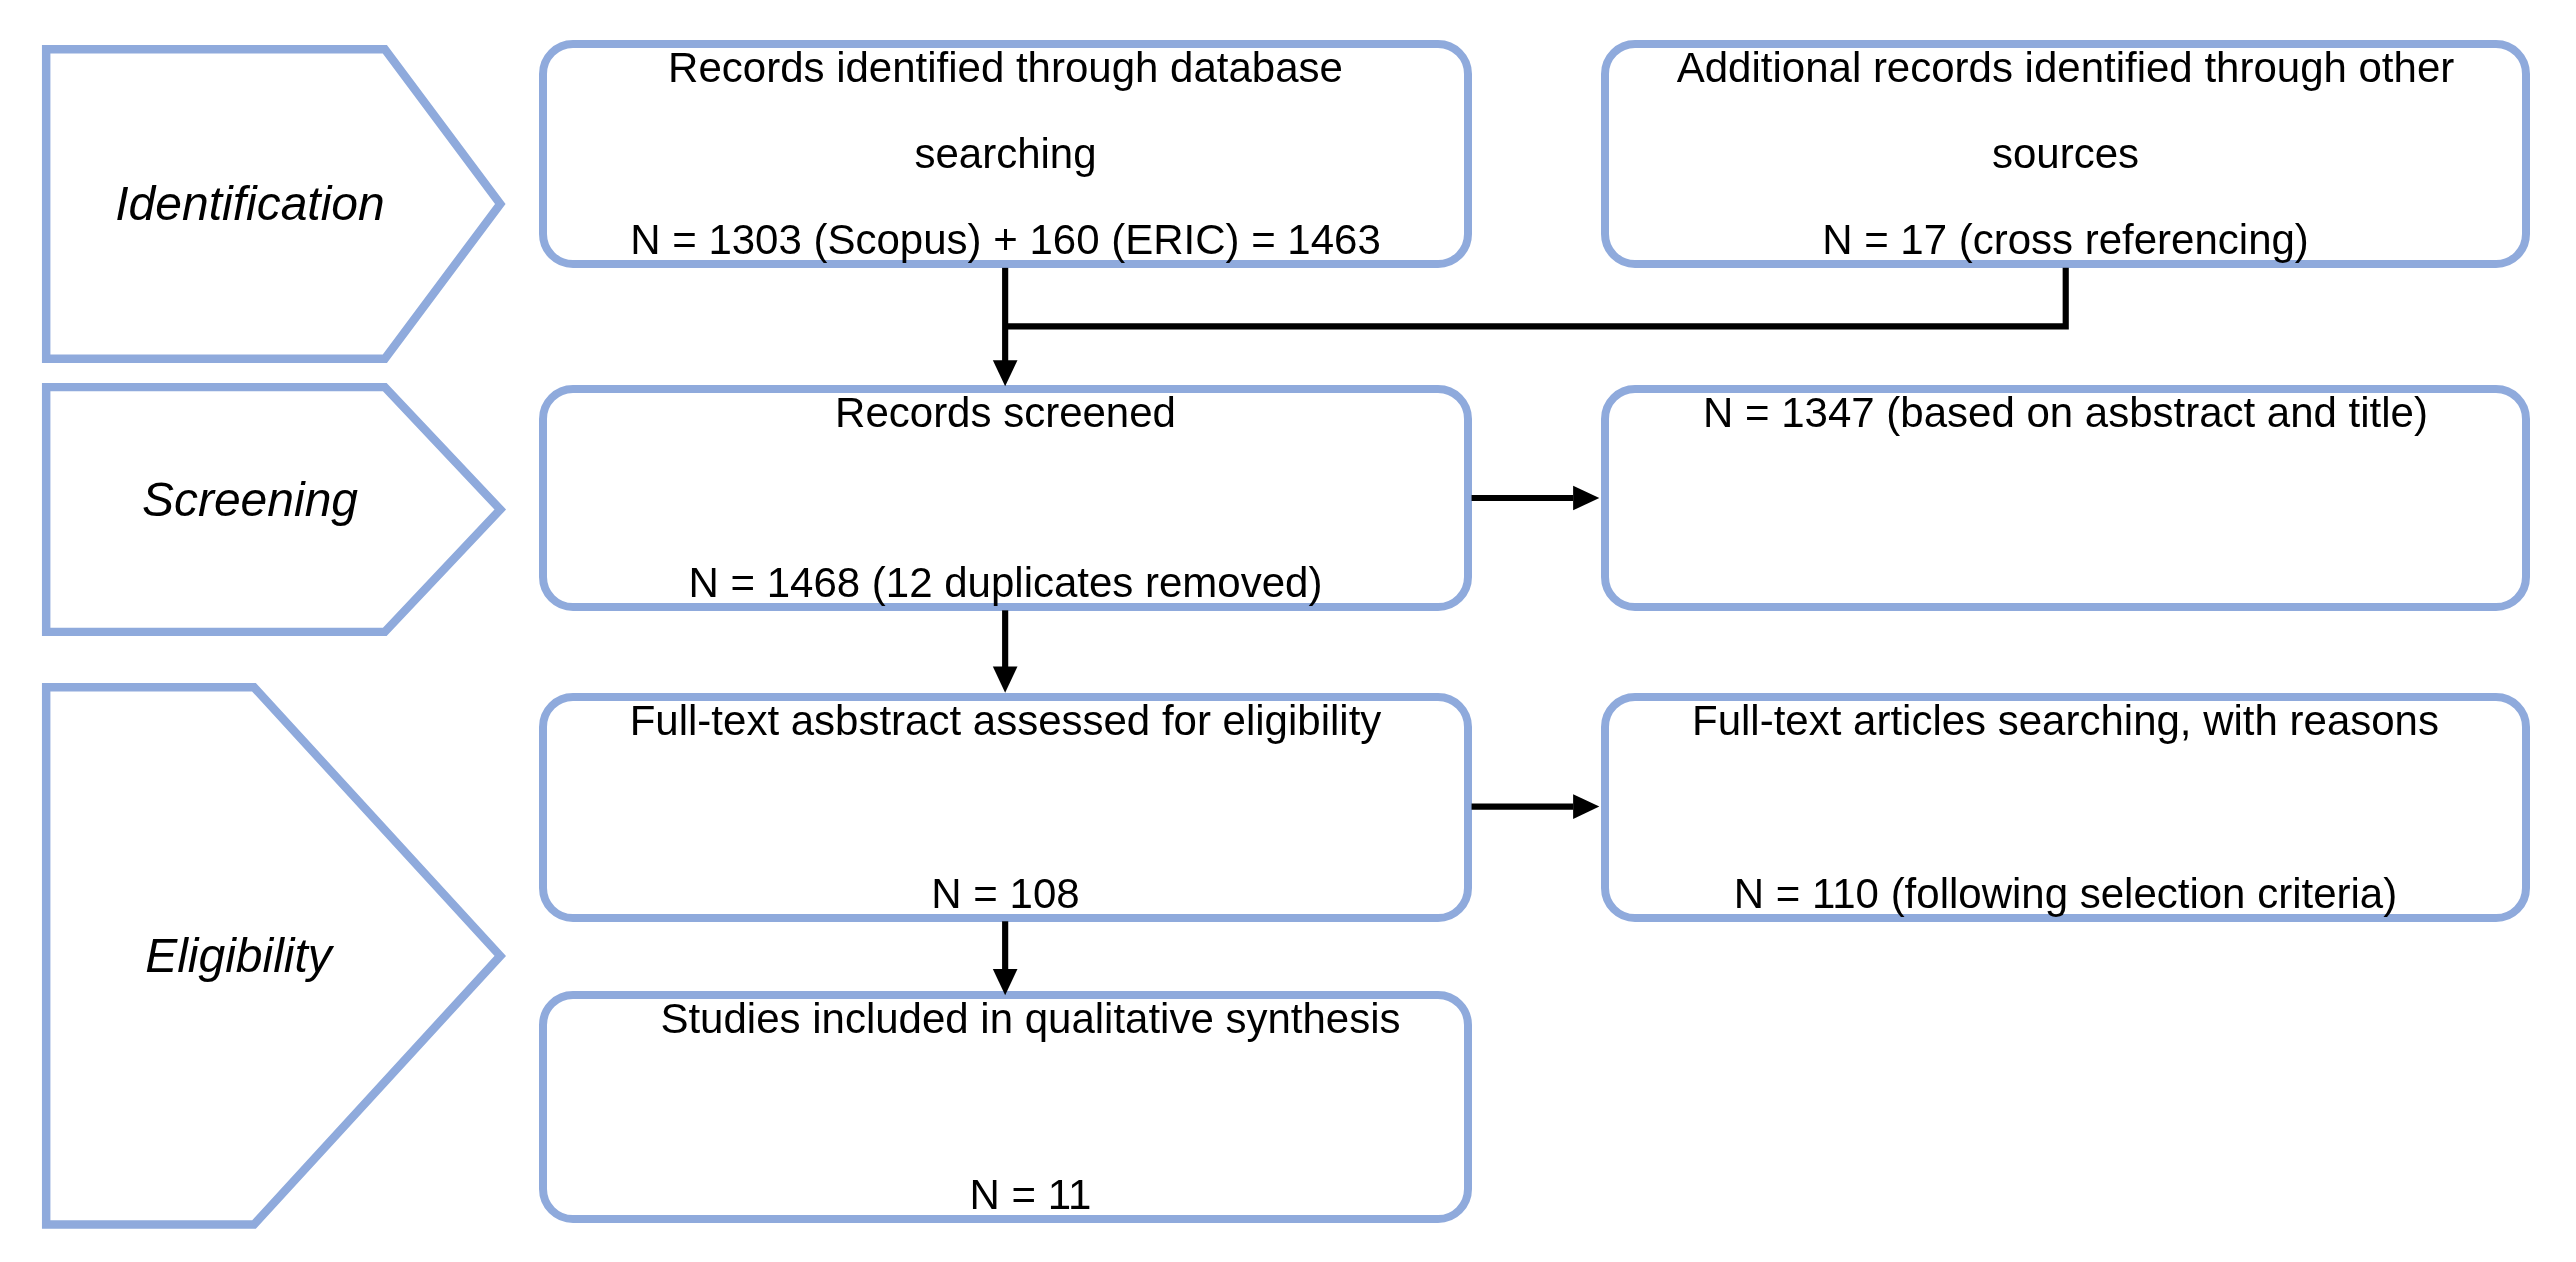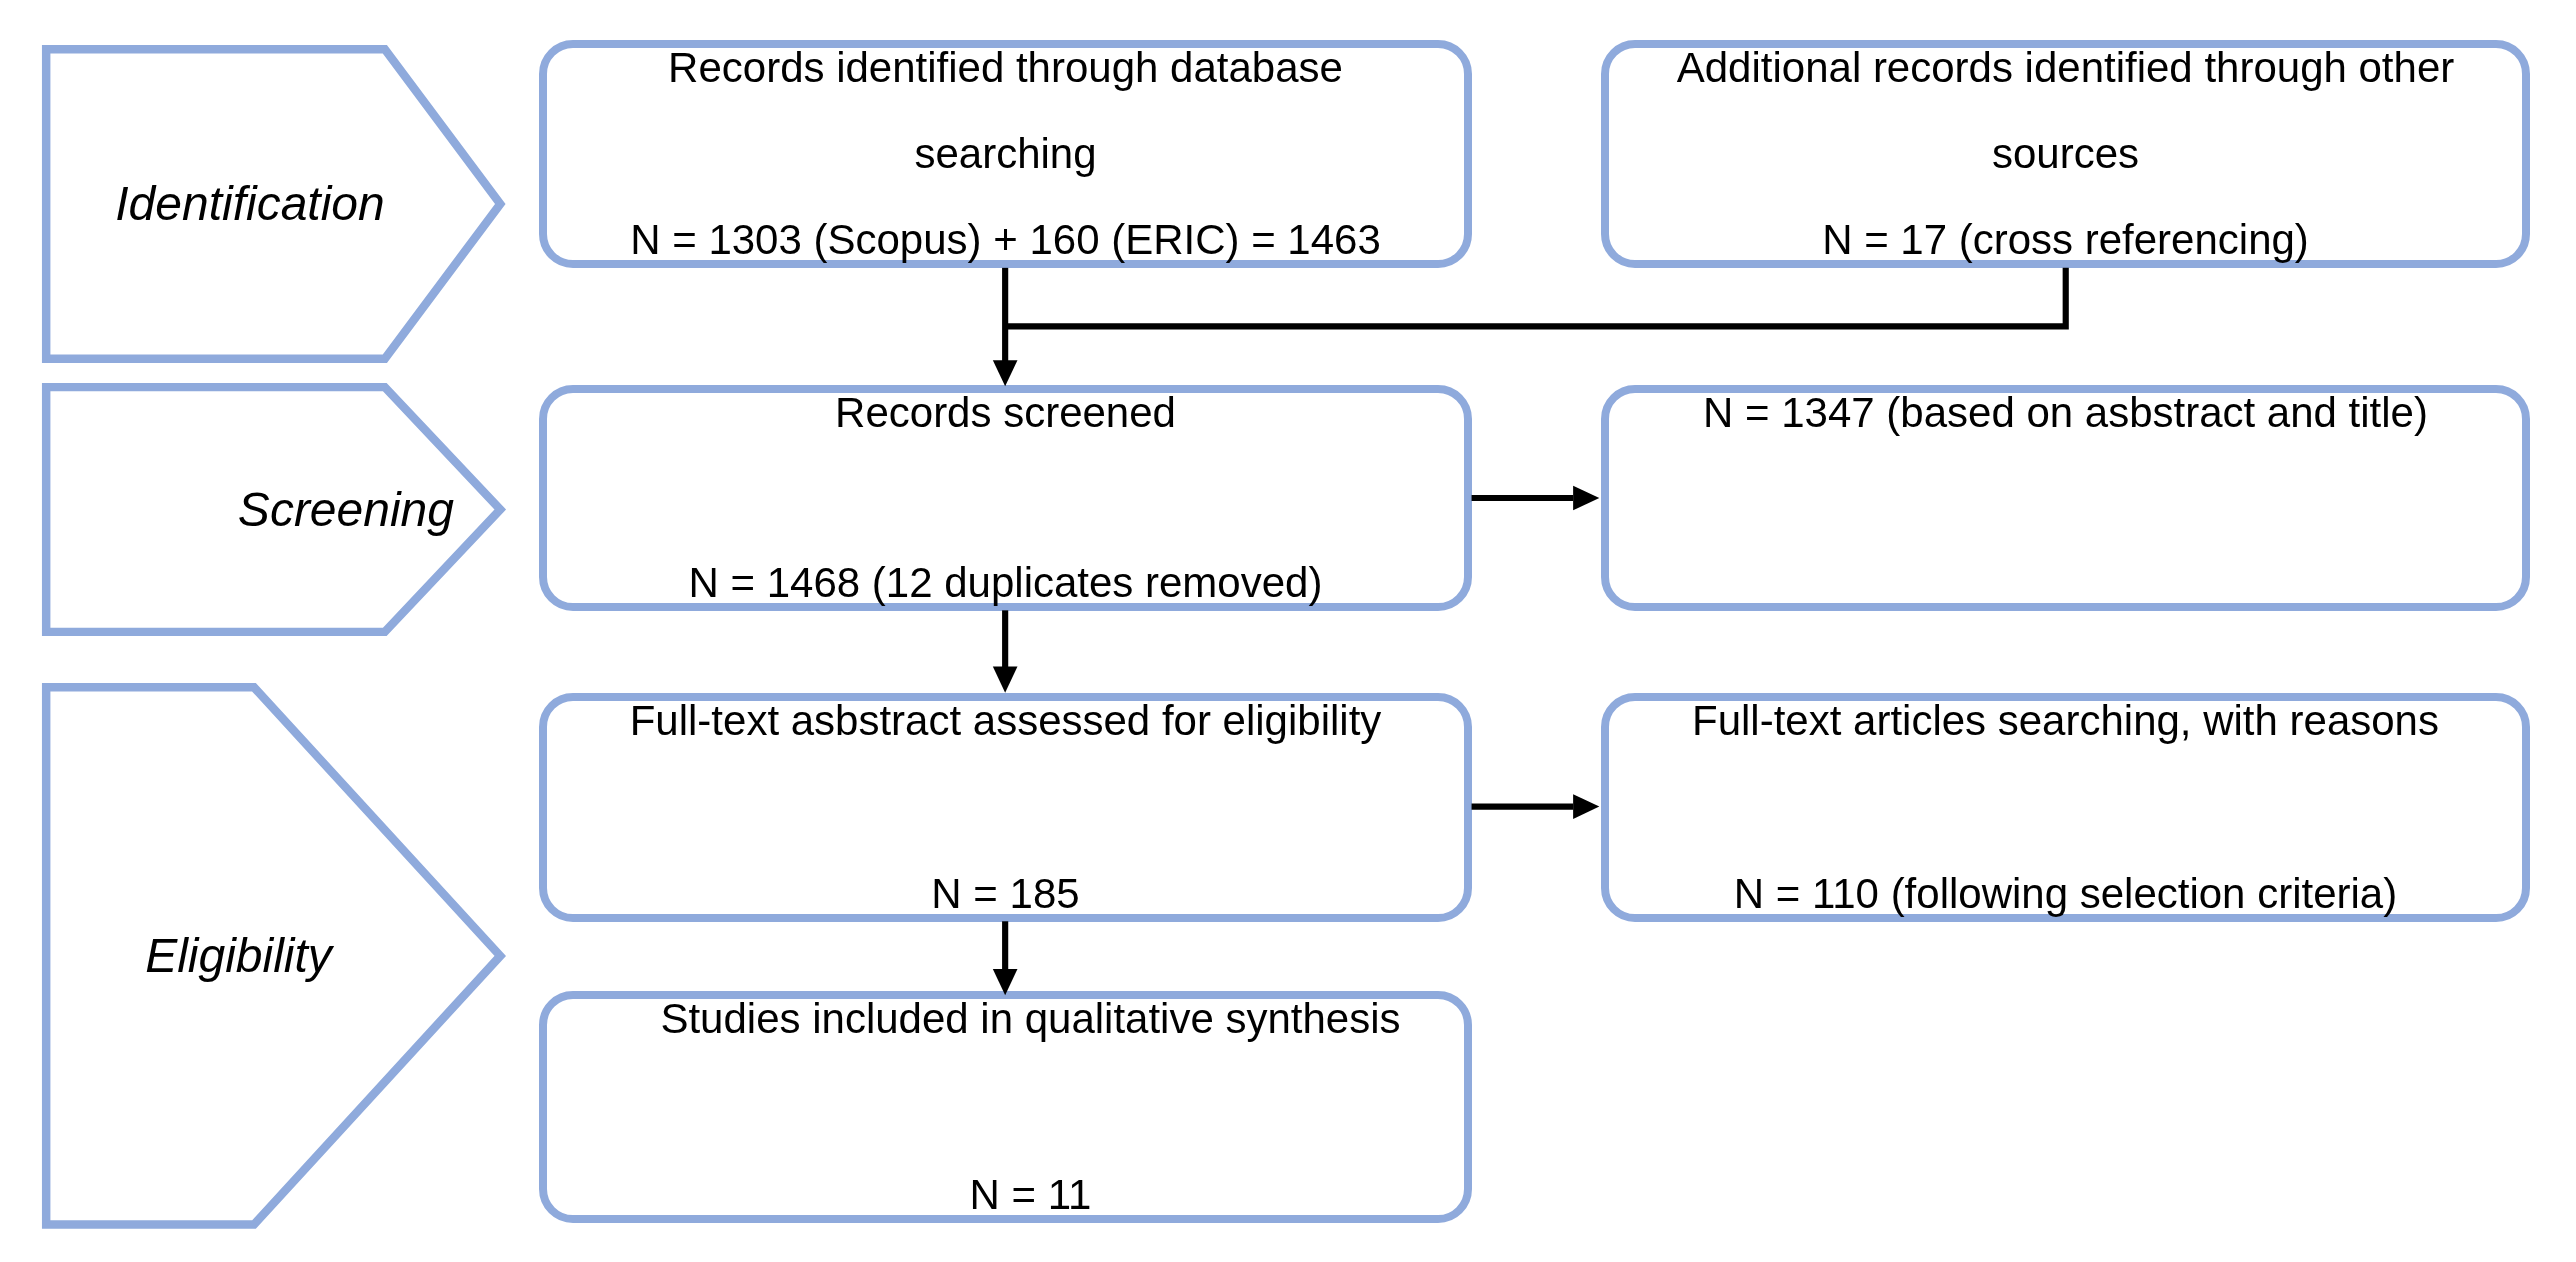"Screening" div.stage-label { justify-content: flex-end -> none; top: 387px -> 377px }
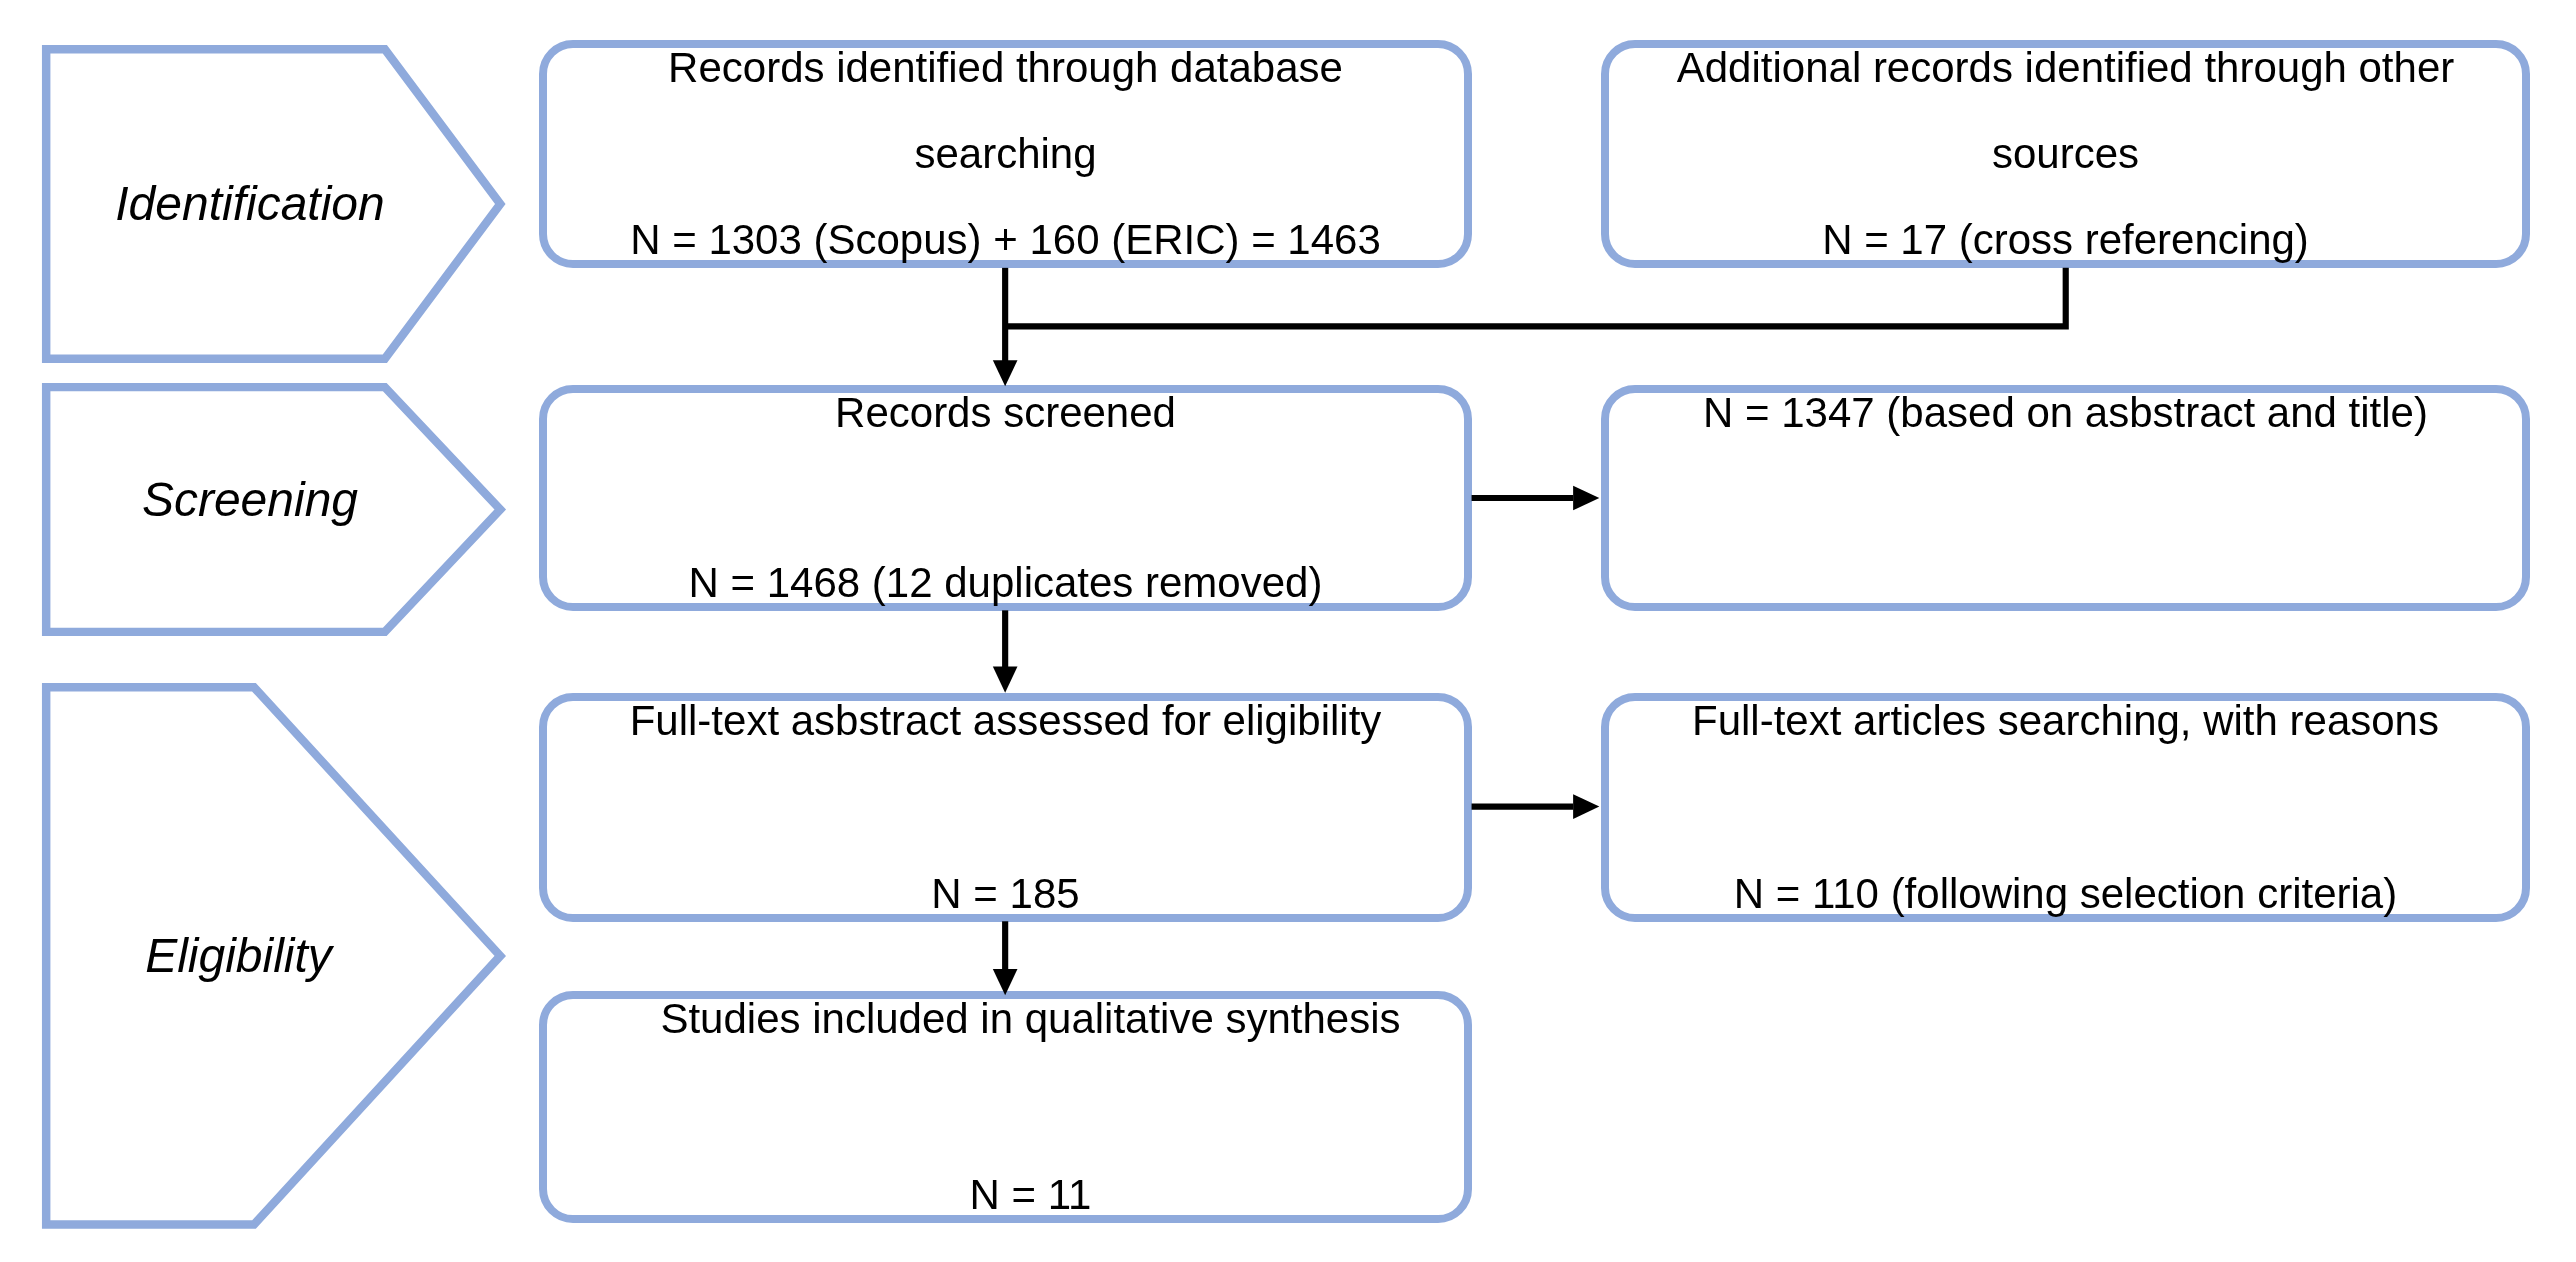"N = 185" span { text: 185 -> 108 }
